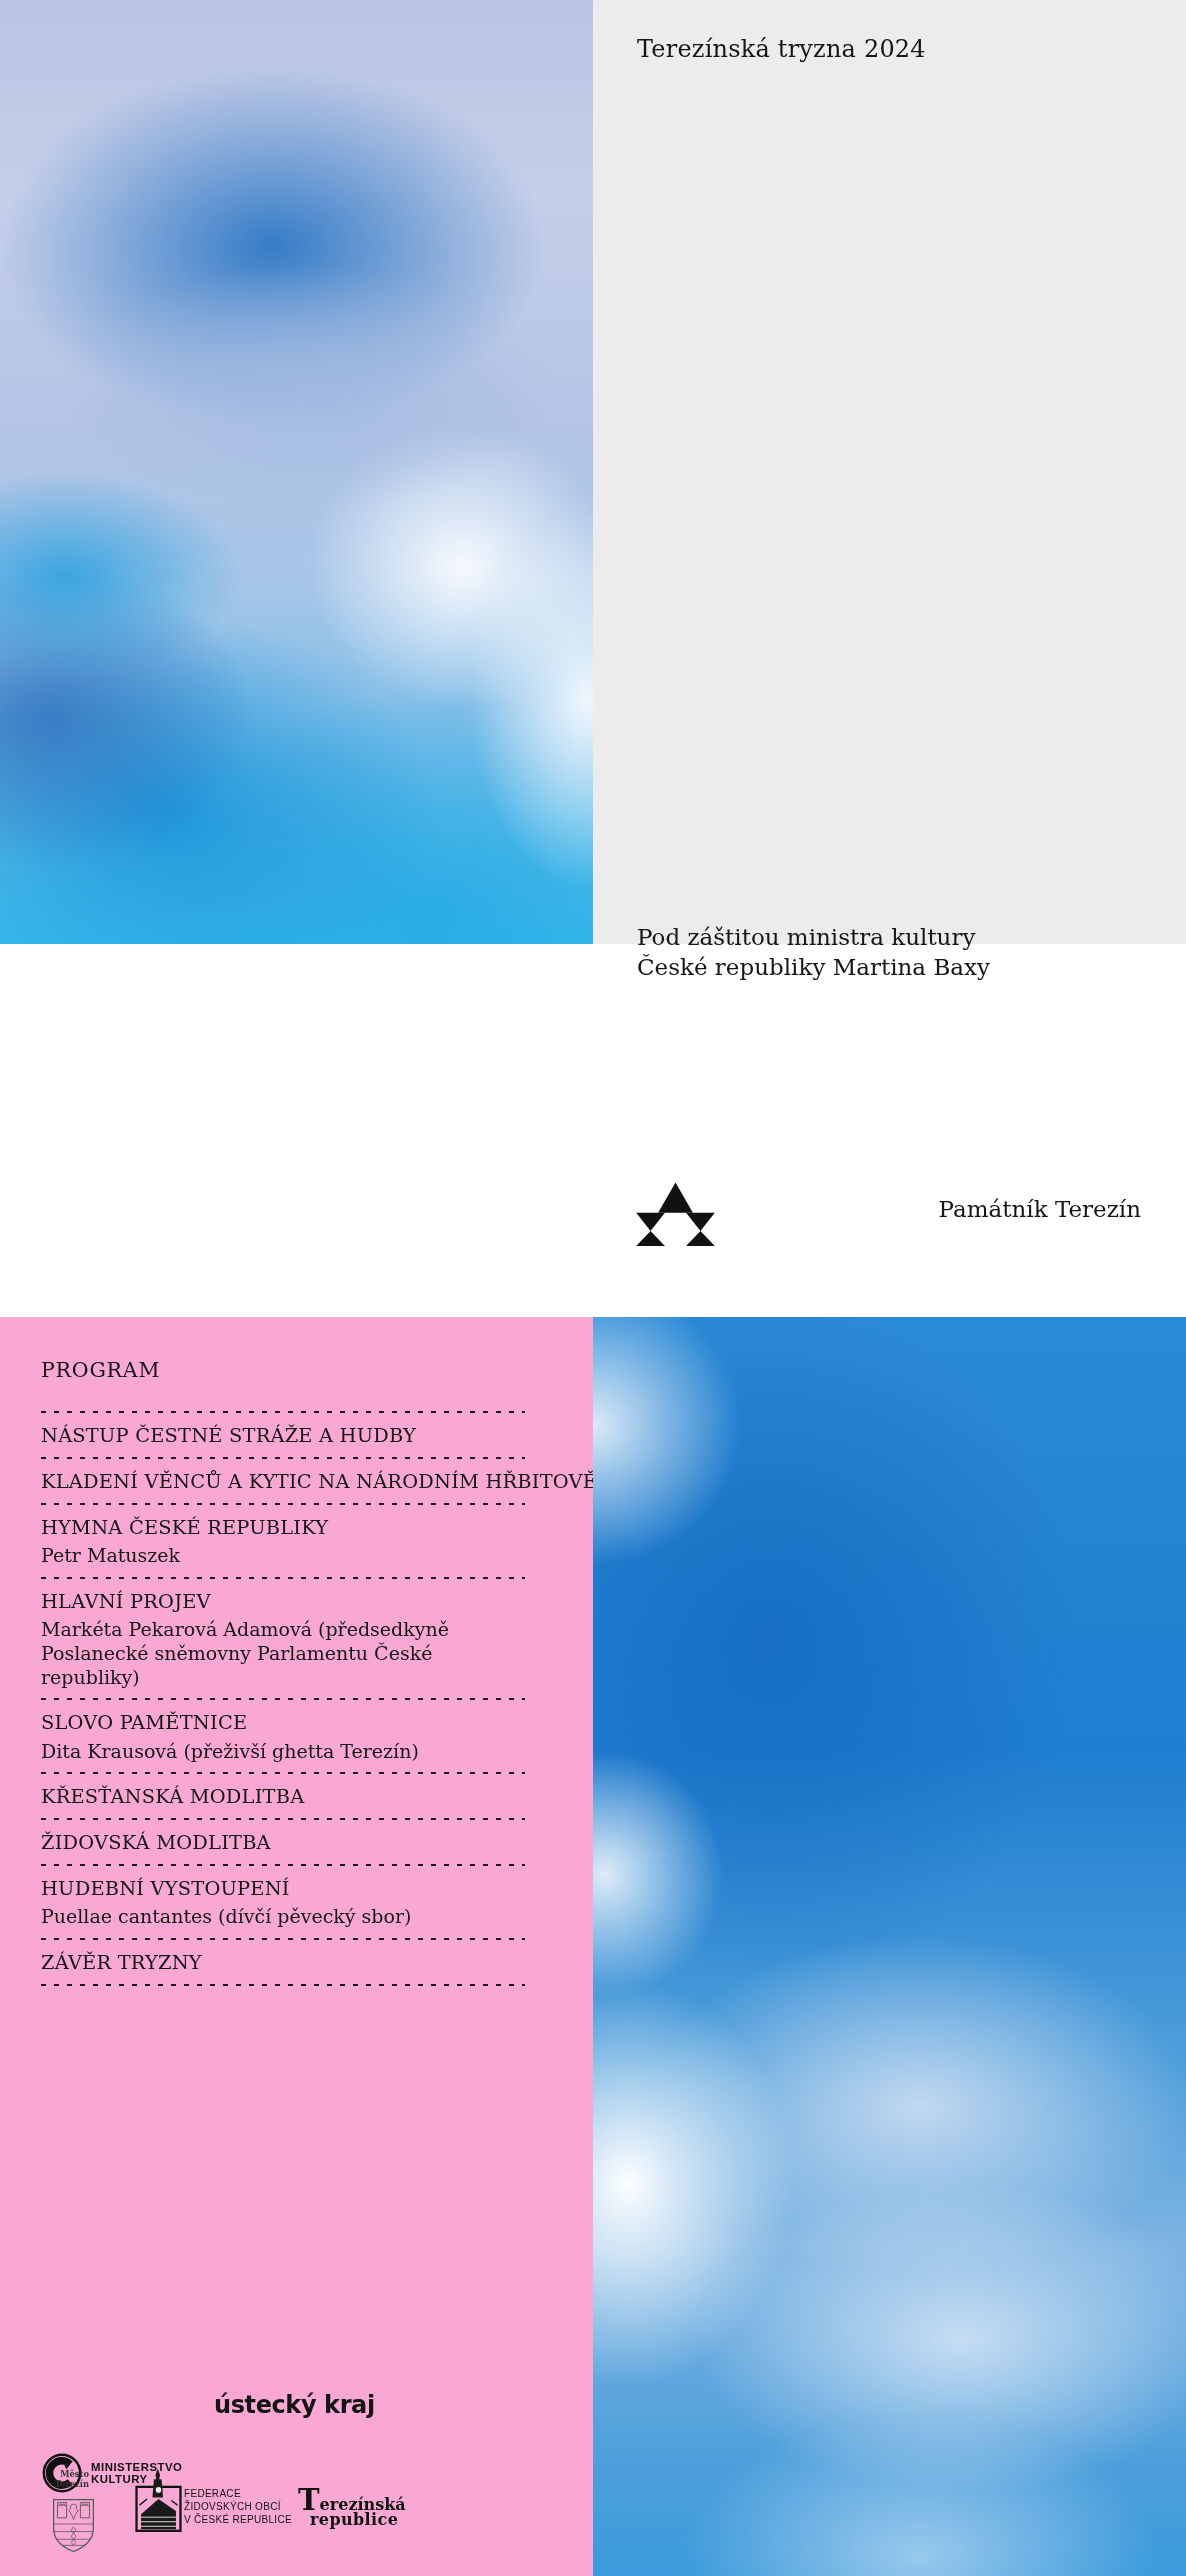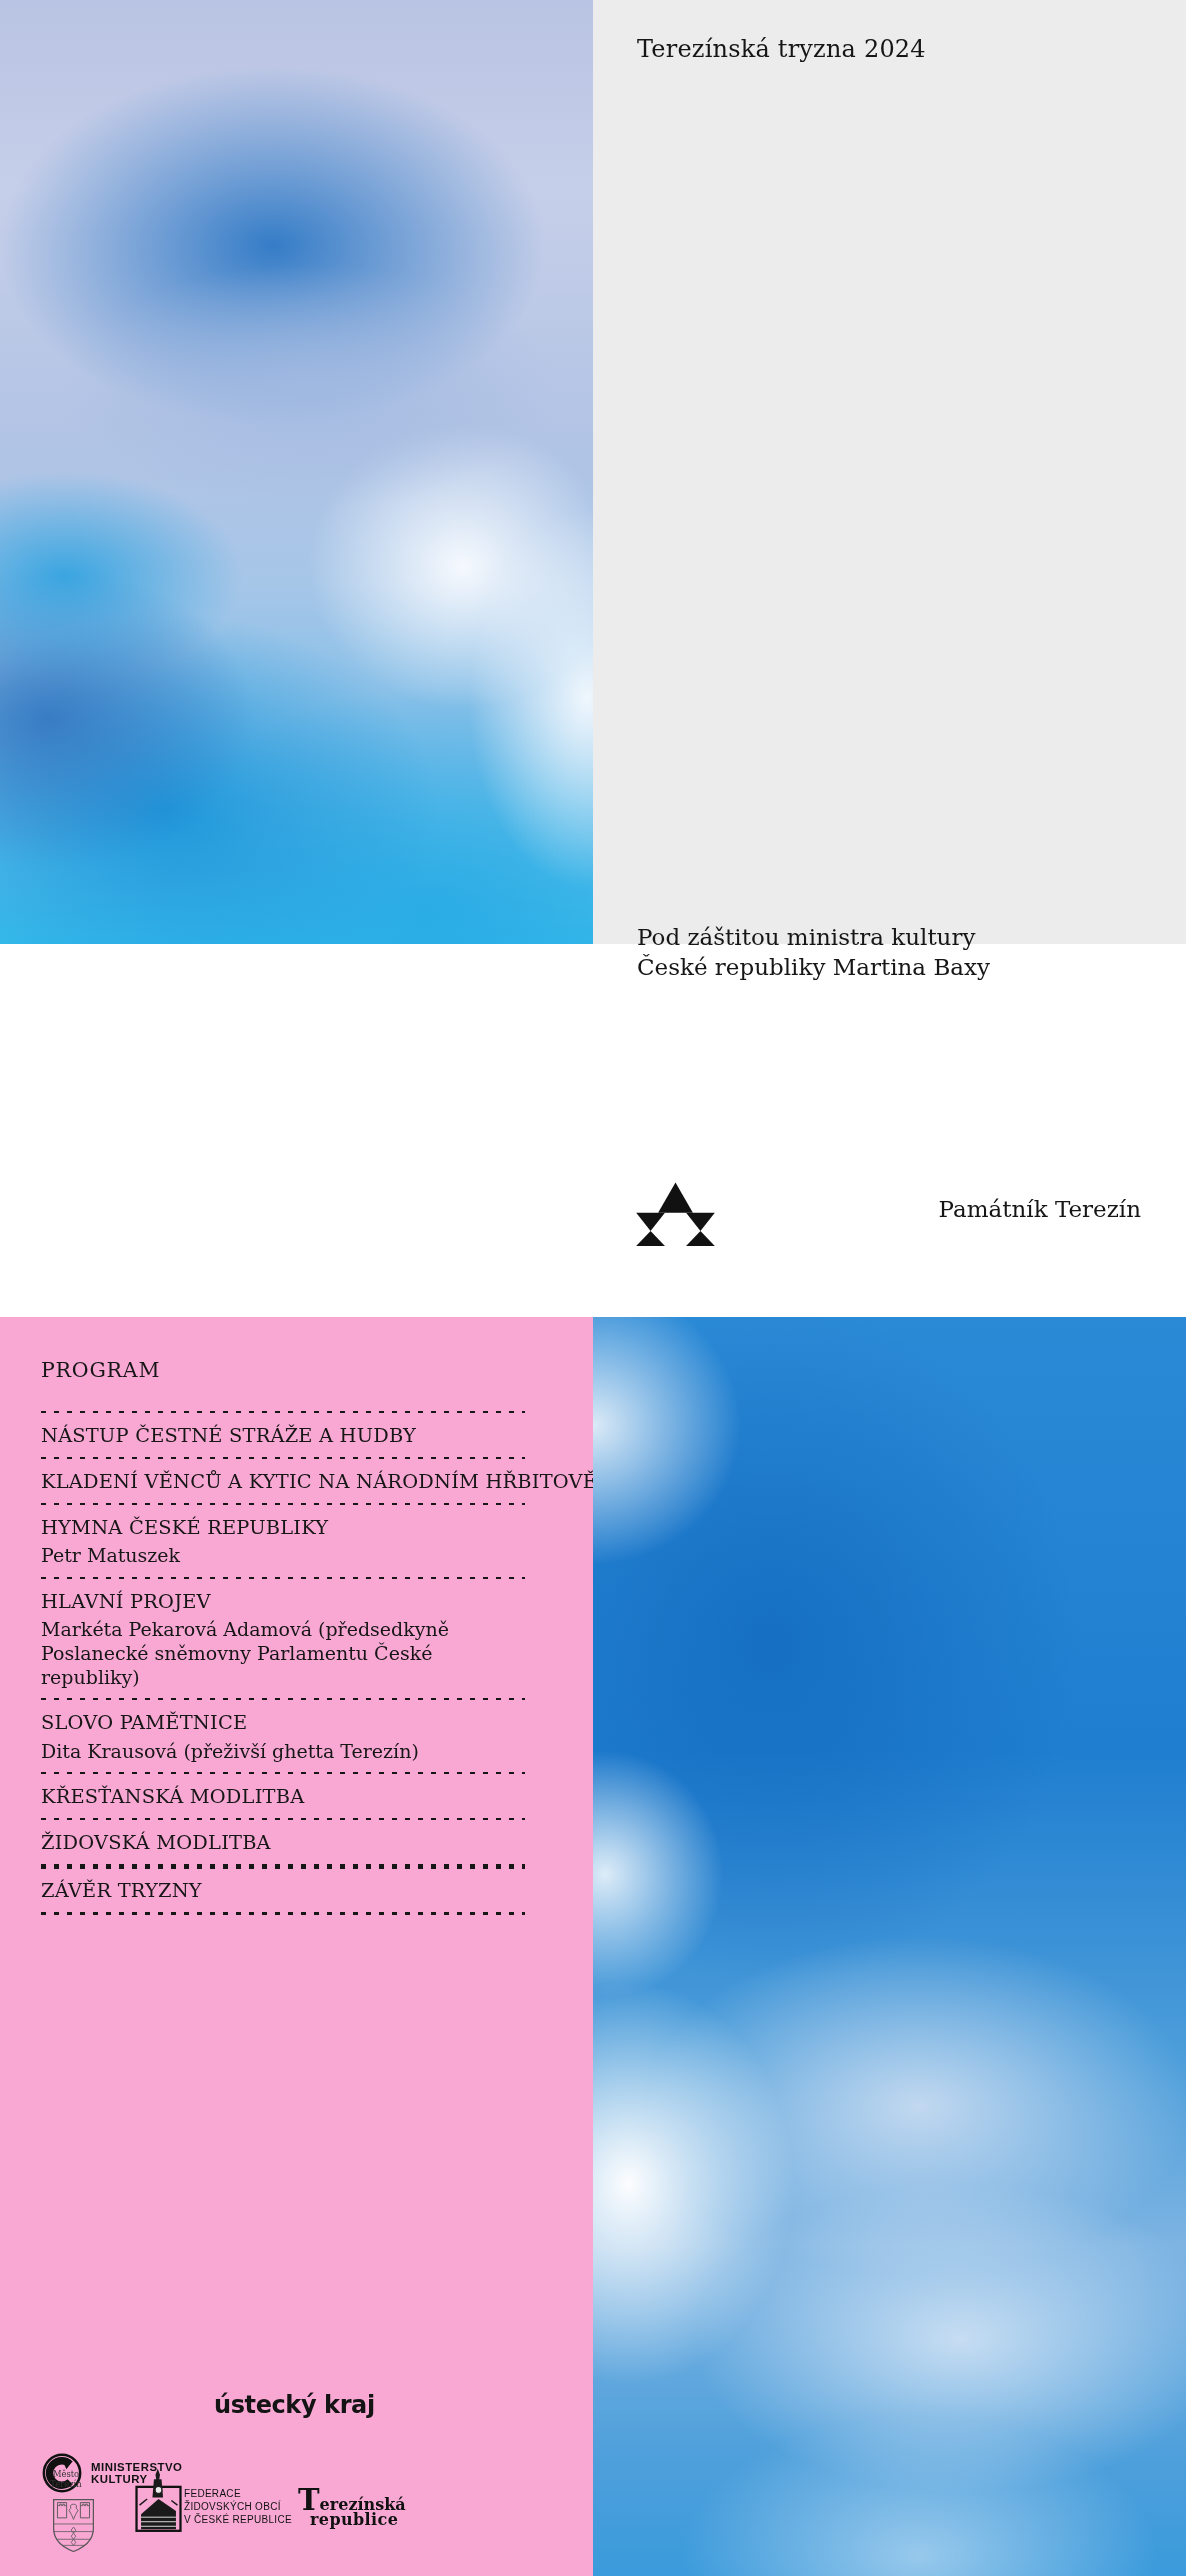"HUDEBNÍ VYSTOUPENÍ" div { html: none -> <div> <div>HUDEBNÍ VYSTOUPENÍ</div> <div>Puellae cantantes (dívčí pěvecký sbor)</div> </div> }
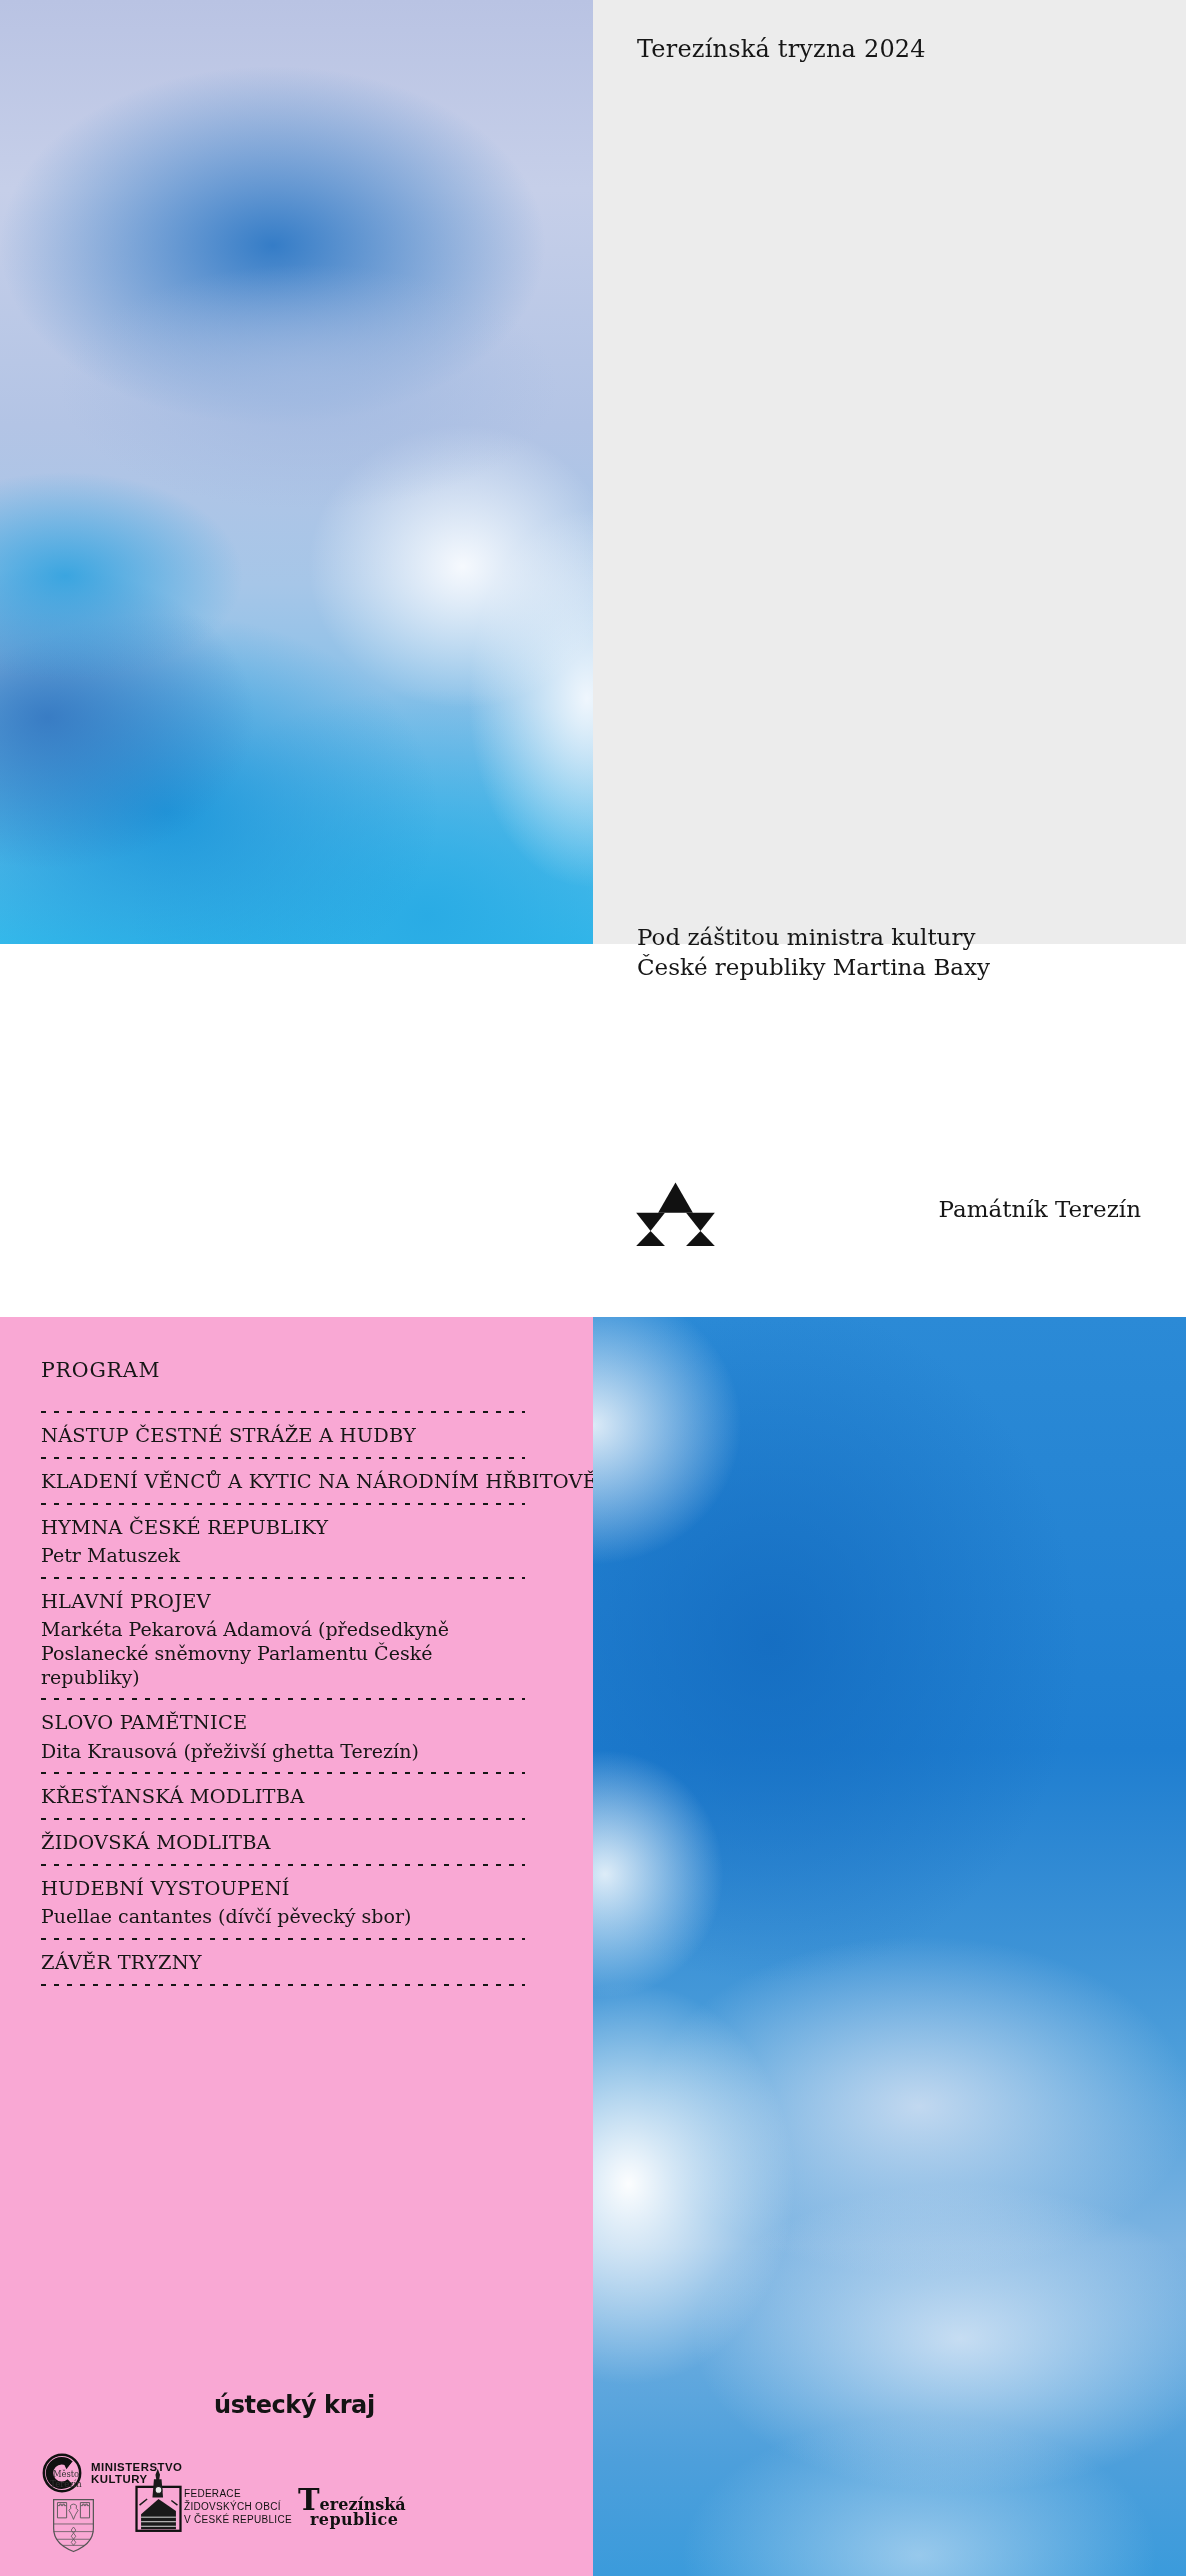"Město Terezín" .mt-label { font-weight: normal -> bold; text-align: none -> right }
